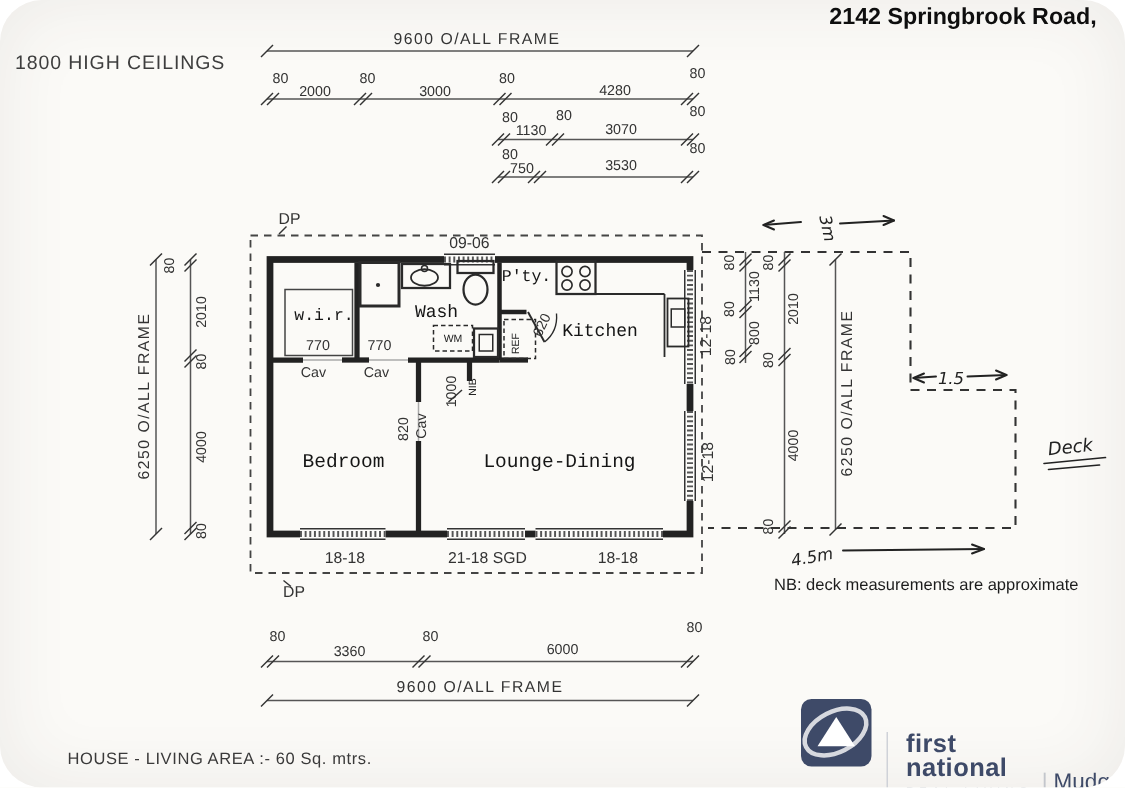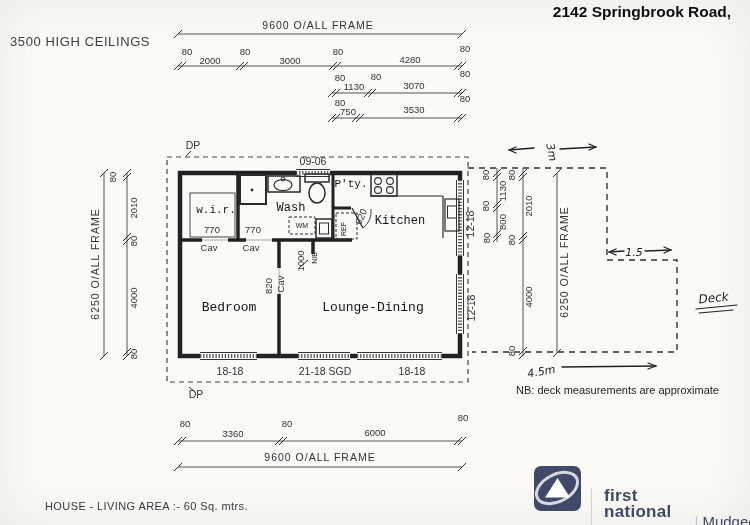"2142 Springbrook Road," .page { border-radius: none -> 28px }
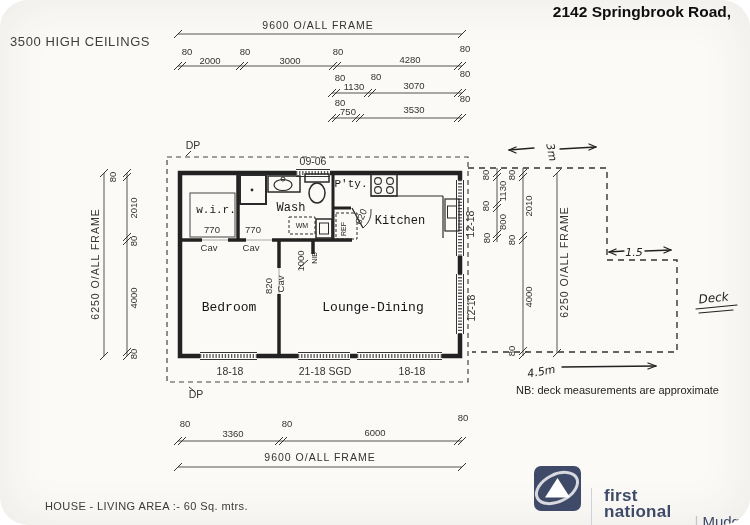"3500 HIGH CEILINGS" div.ceilings { text: 3500 -> 1800 }
